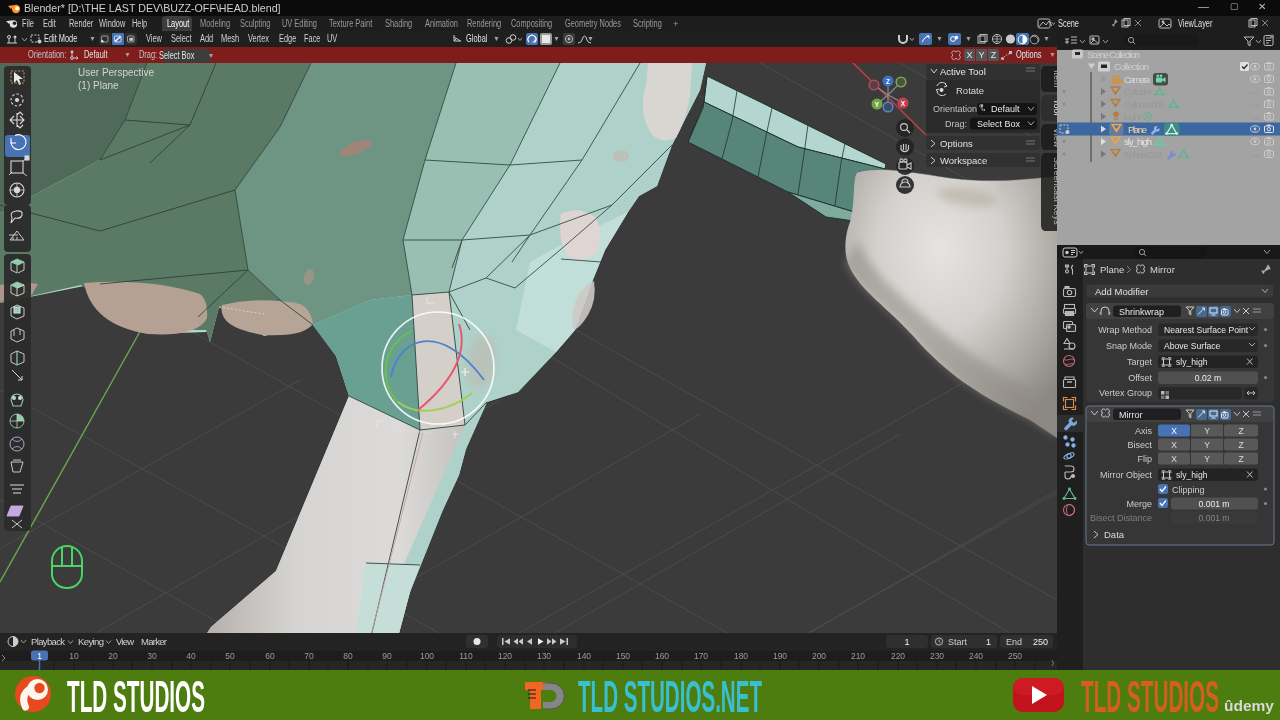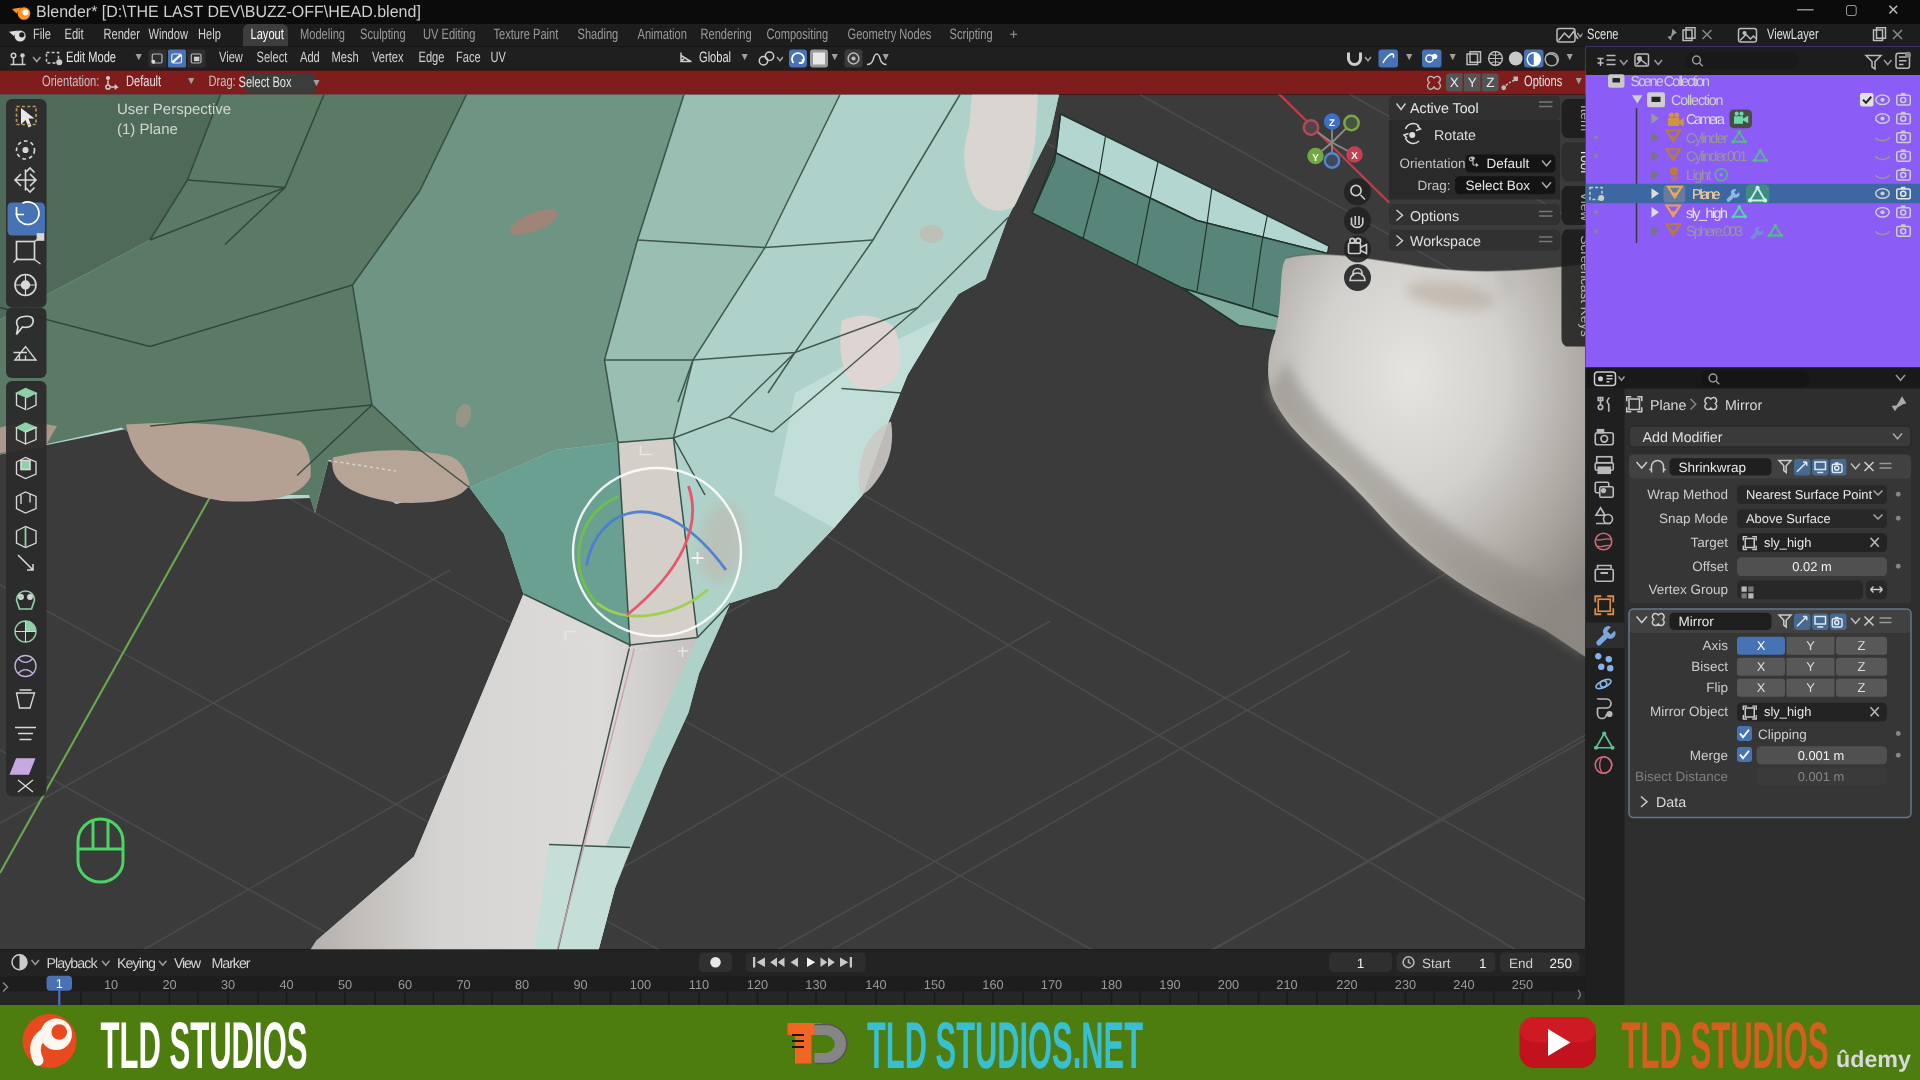"Scene Collection" div.abs { background: #8b5cf6 -> #a3a3a3 }
